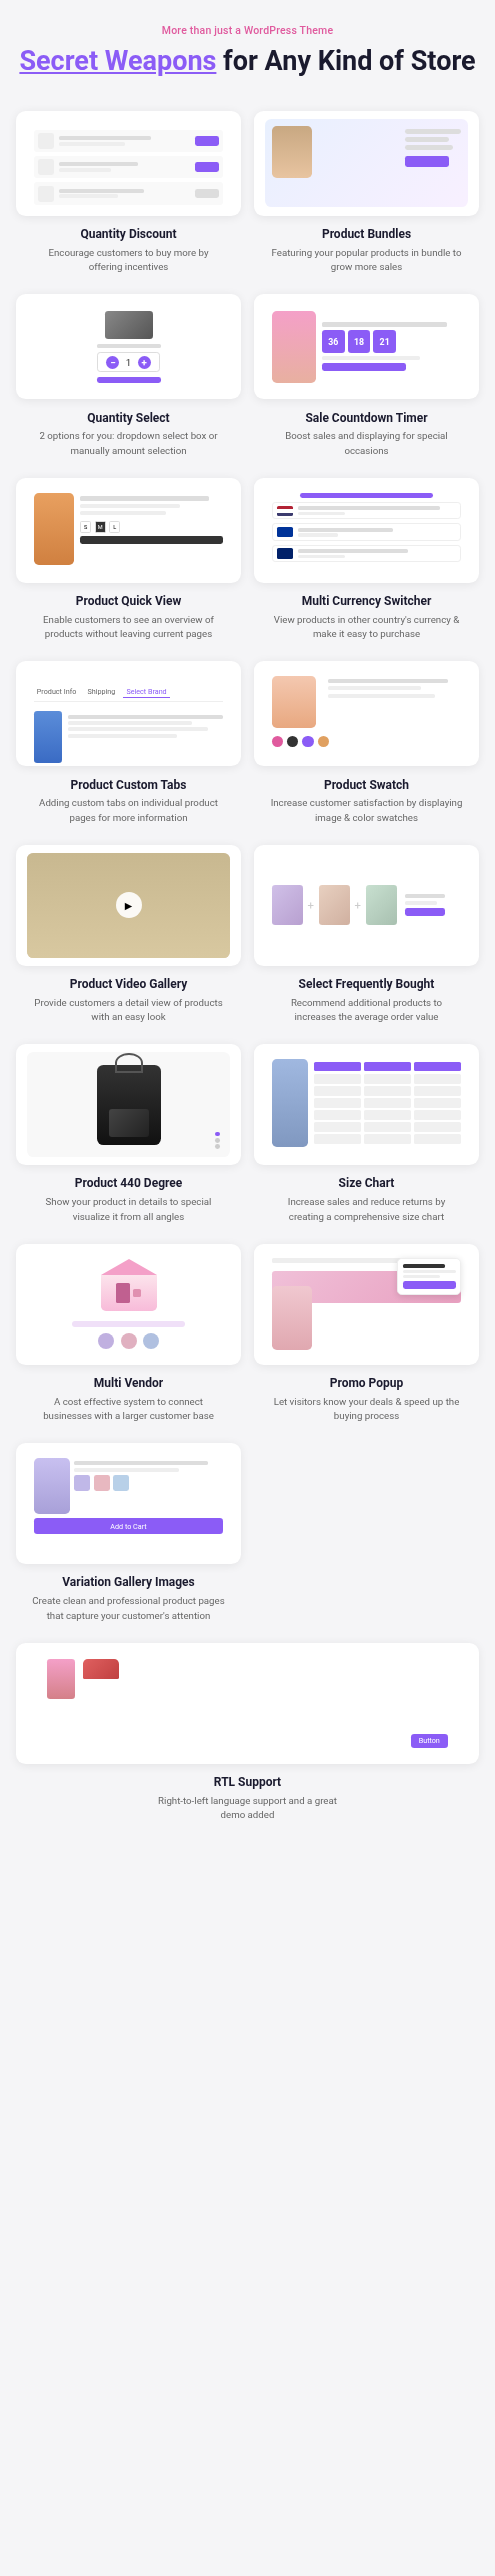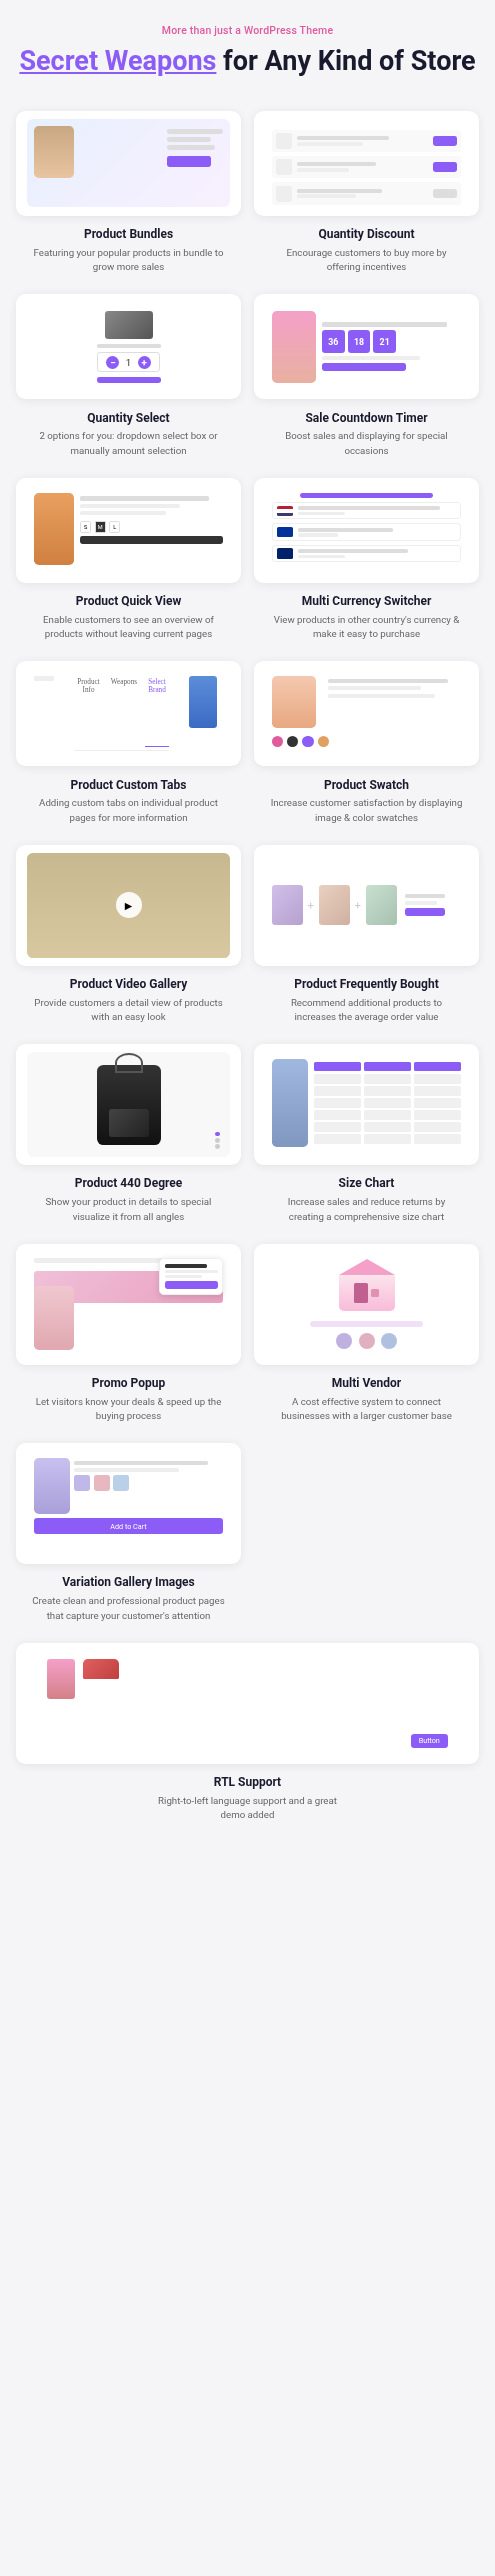"Product Bundles" div.feature-item { order: before "Quantity Discount" -> after "Quantity Discount" }
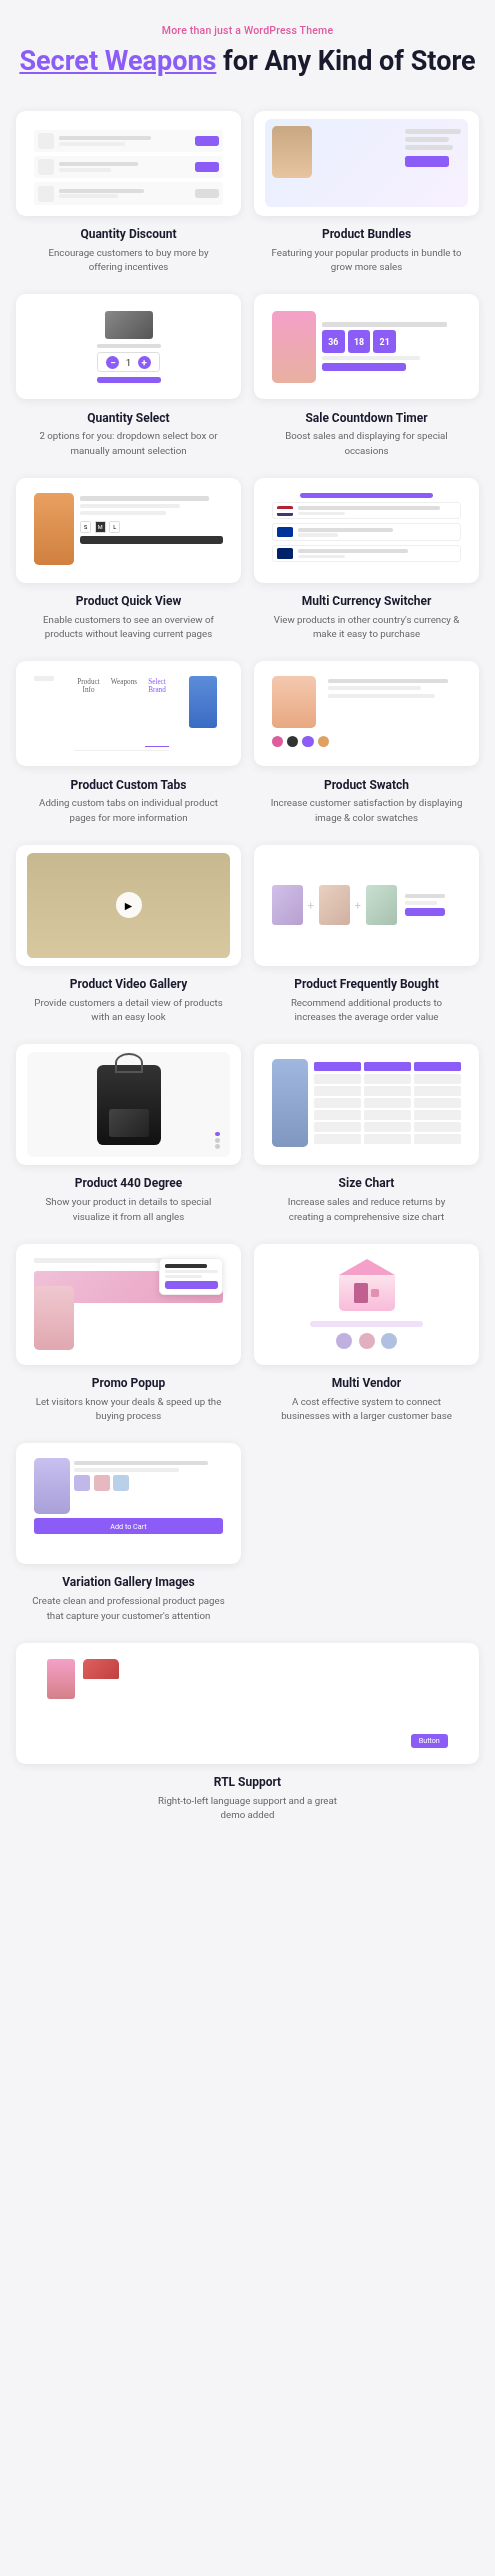"Product Info" .mock-custom-tabs { flex-direction: row -> column; font-family: Liberation Serif, serif -> none; gap: 20px -> 9px }
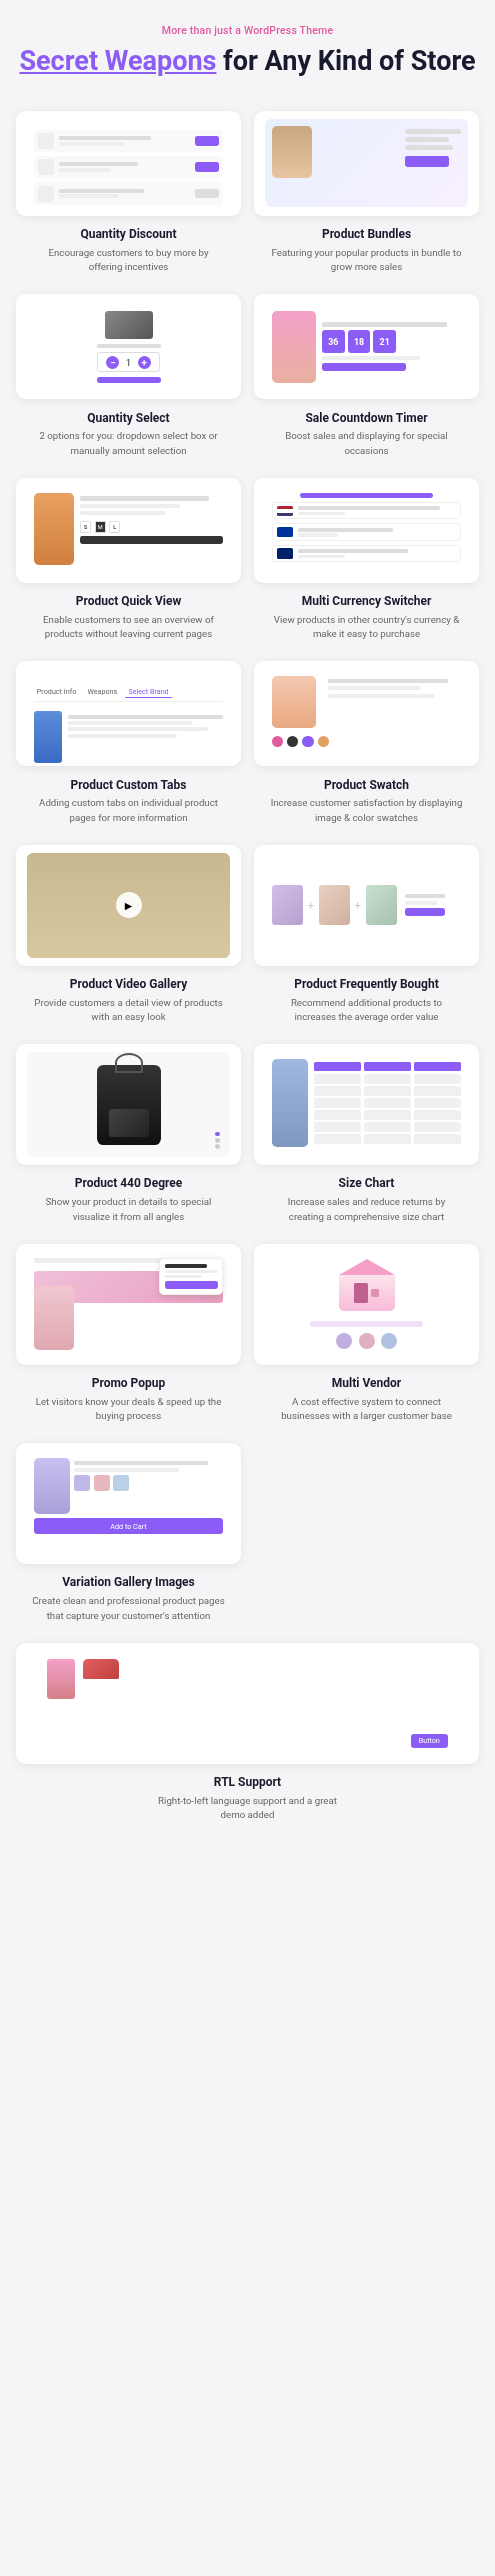"Weapons" div.mock-tab { text: Weapons -> Shipping }
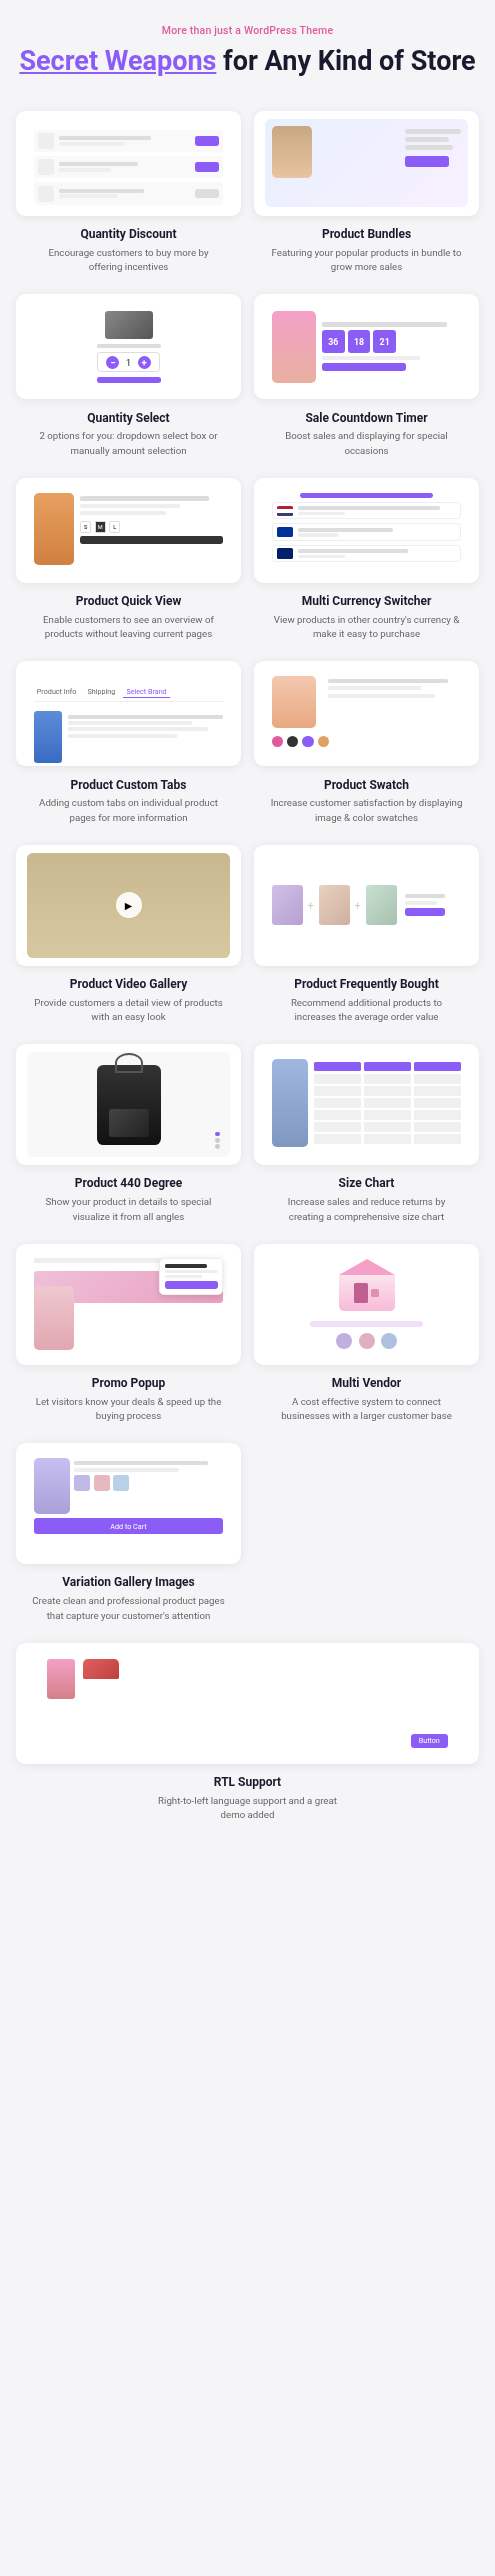"Product Frequently Bought" h3.feature-title { text: Product -> Select }
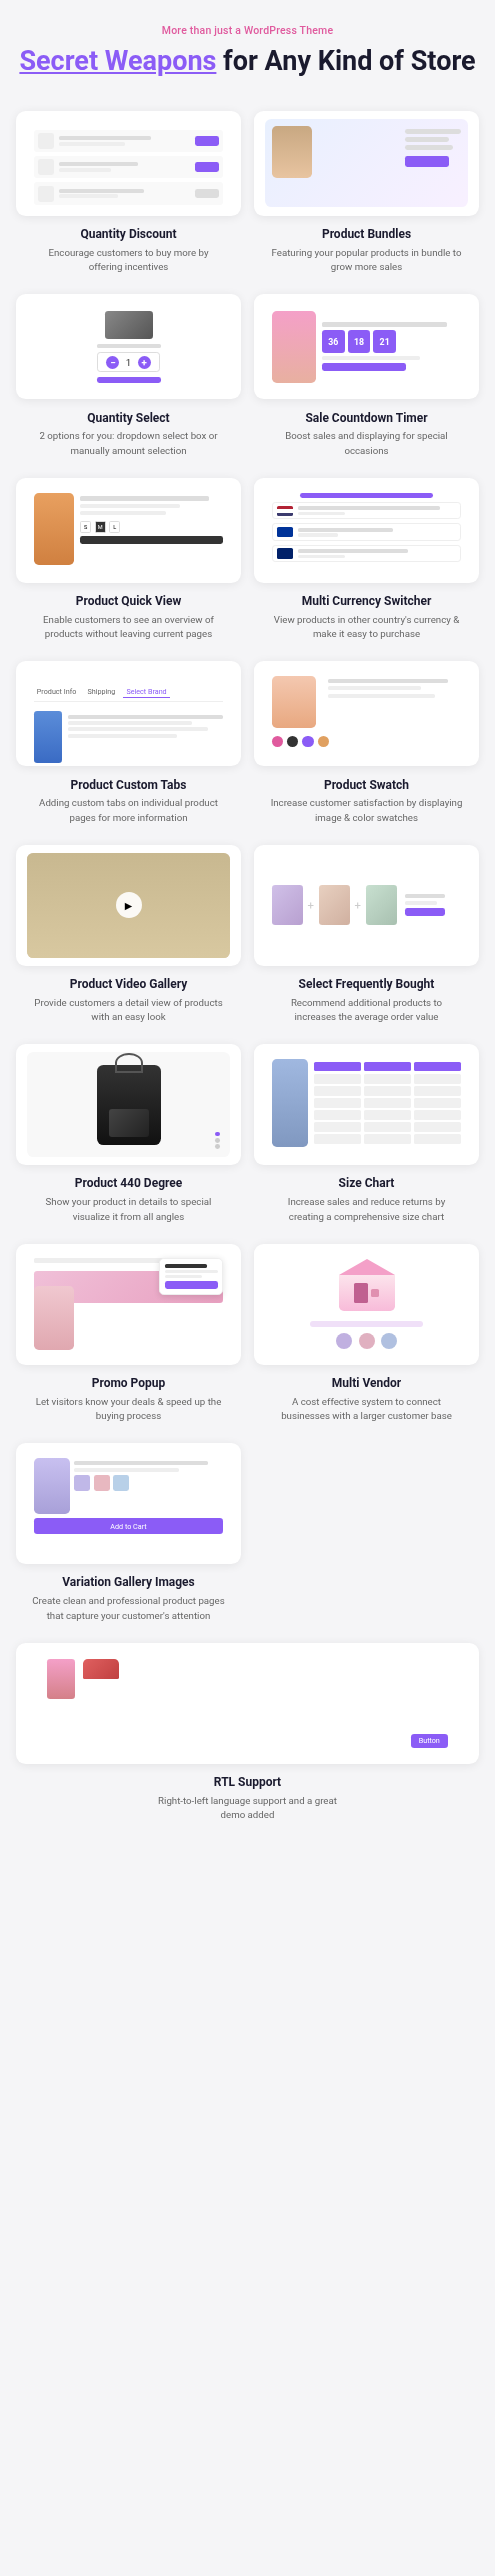"Promo Popup" div.feature-item { order: before "Multi Vendor" -> after "Multi Vendor" }
